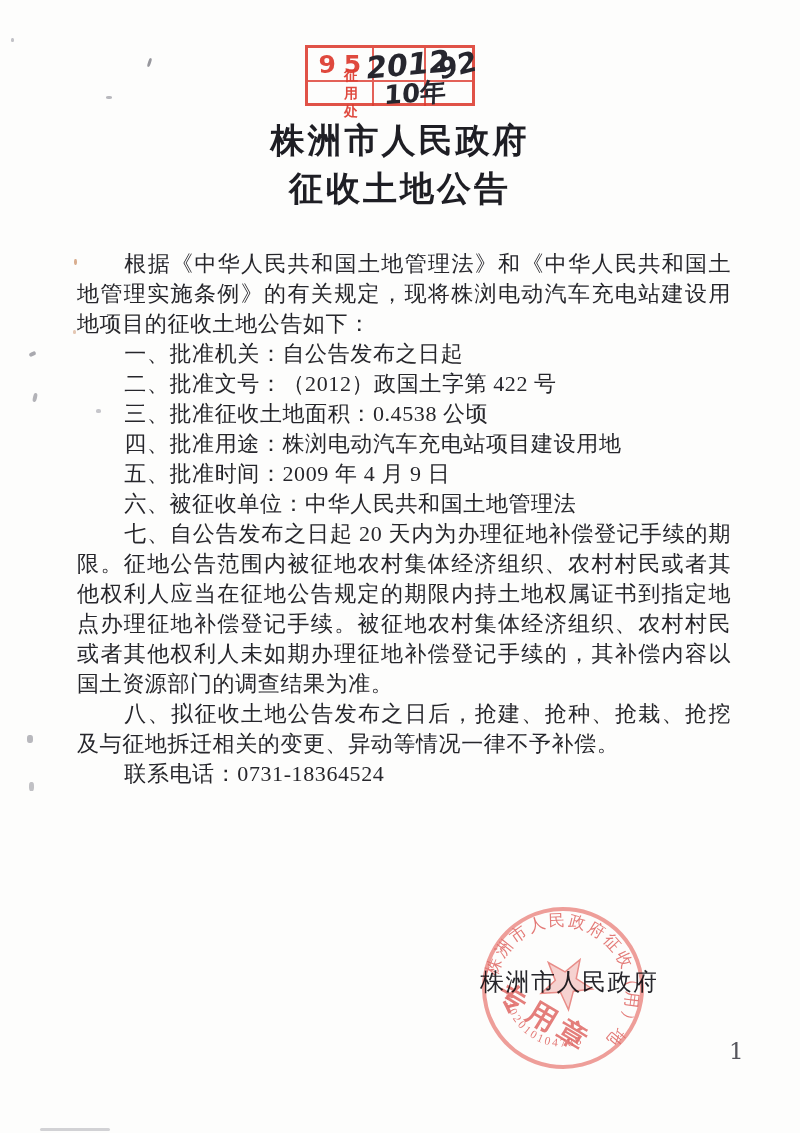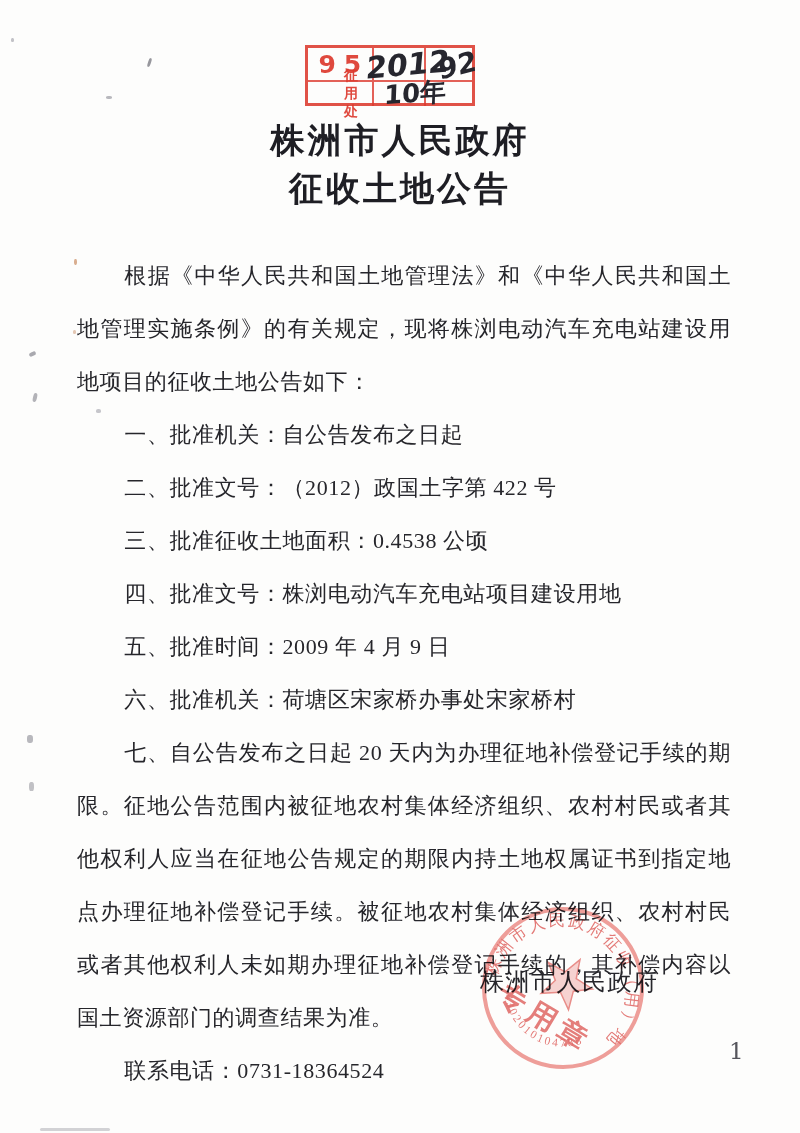"根据《中华人民共和国土地管理法》和《中华人民共和国土地管理实施条例》的有关规定，" .doc-body { line-height: 53px -> 30px }
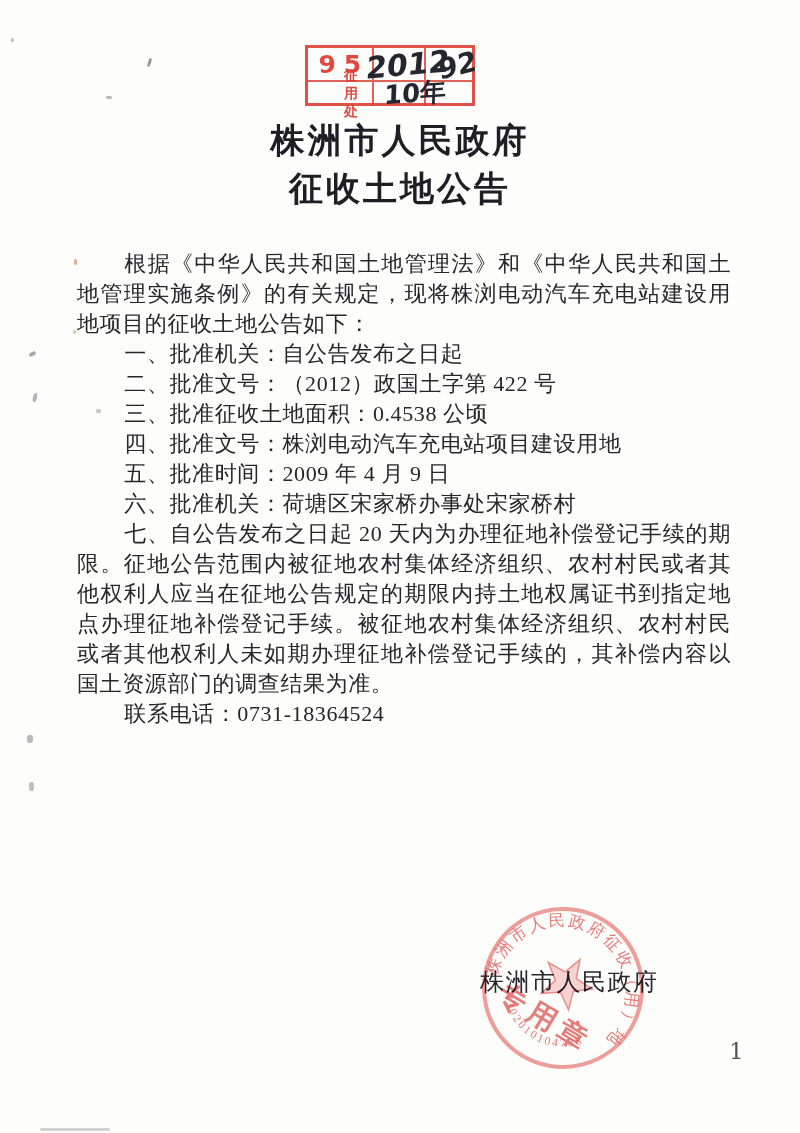"四、批准文号：株浏电动汽车充电站项目建设用地" p { text: 文号 -> 用途 }
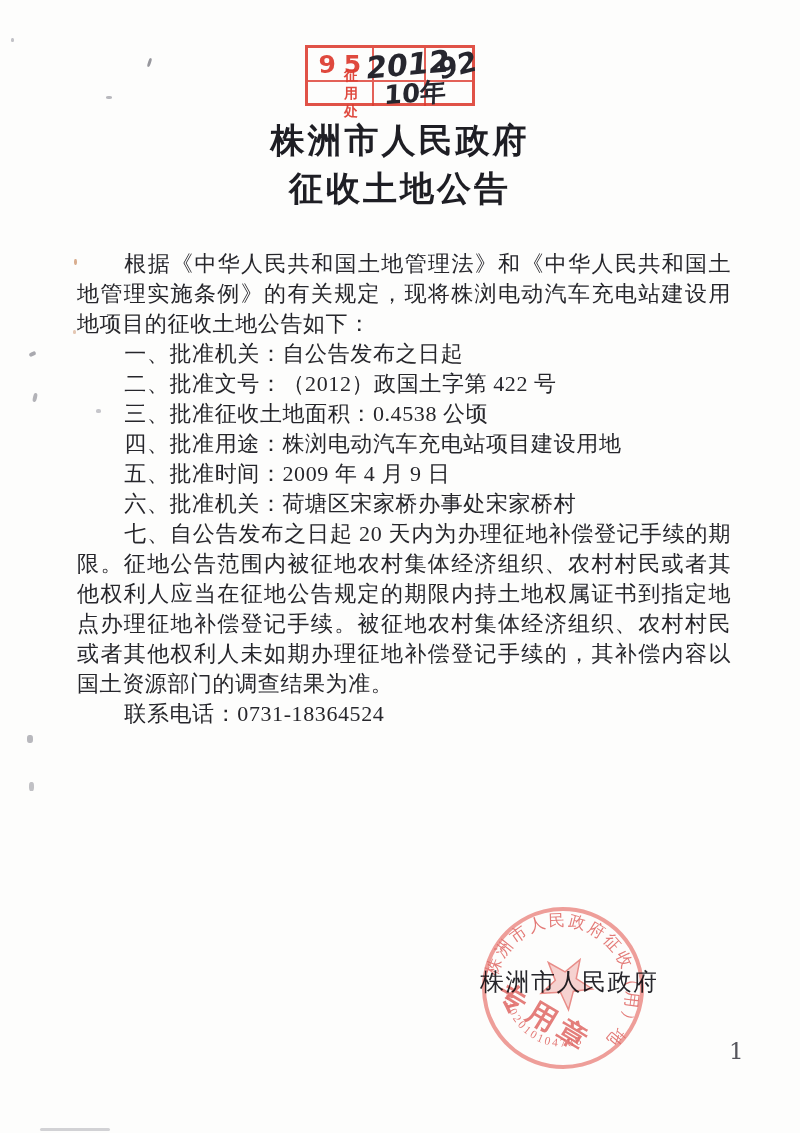"六、批准机关：荷塘区宋家桥办事处宋家桥村" p { text: 批准机关：荷塘区宋家桥办事处宋家桥村 -> 被征收单位：中华人民共和国土地管理法 }
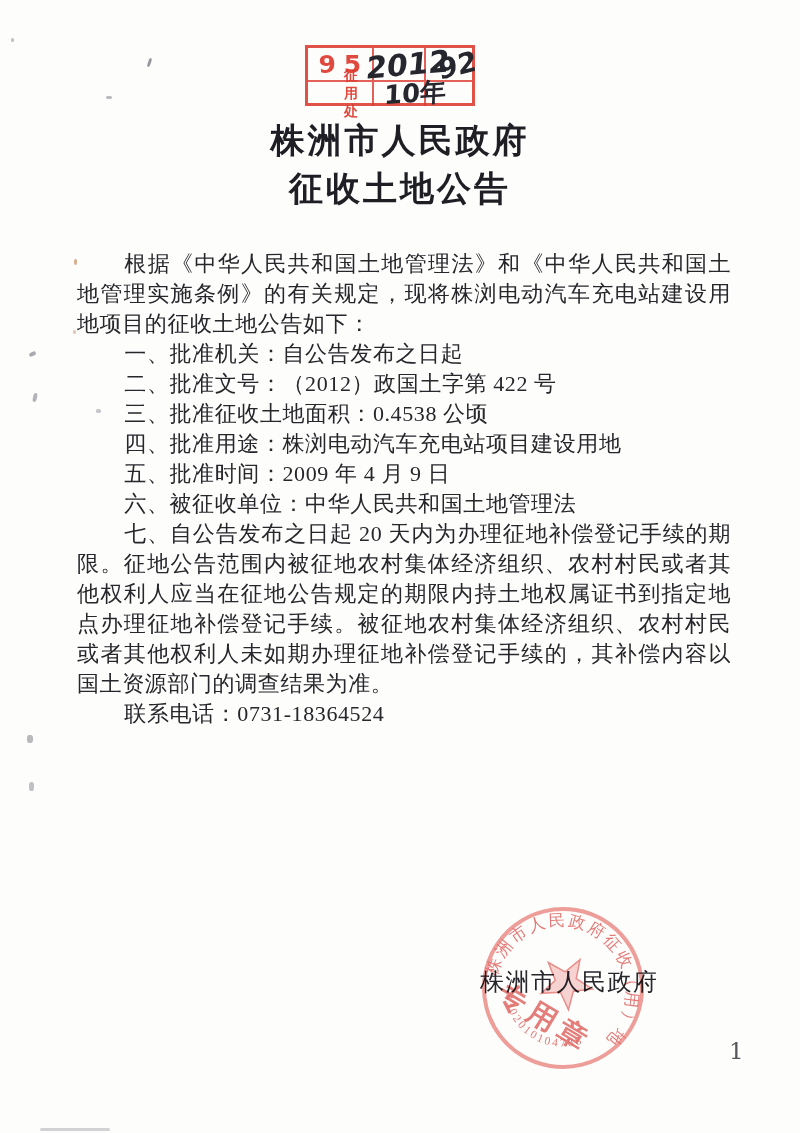"八、拟征收土地公告发布之日后，抢建、抢种、抢栽、抢挖及与征地拆迁相关的变更、异动" p { html: none -> <p>八、拟征收土地公告发布之日后，抢建、抢种、抢栽、抢挖及与征地拆迁相关的变更、异动等情况一律不予补偿。</p> }
